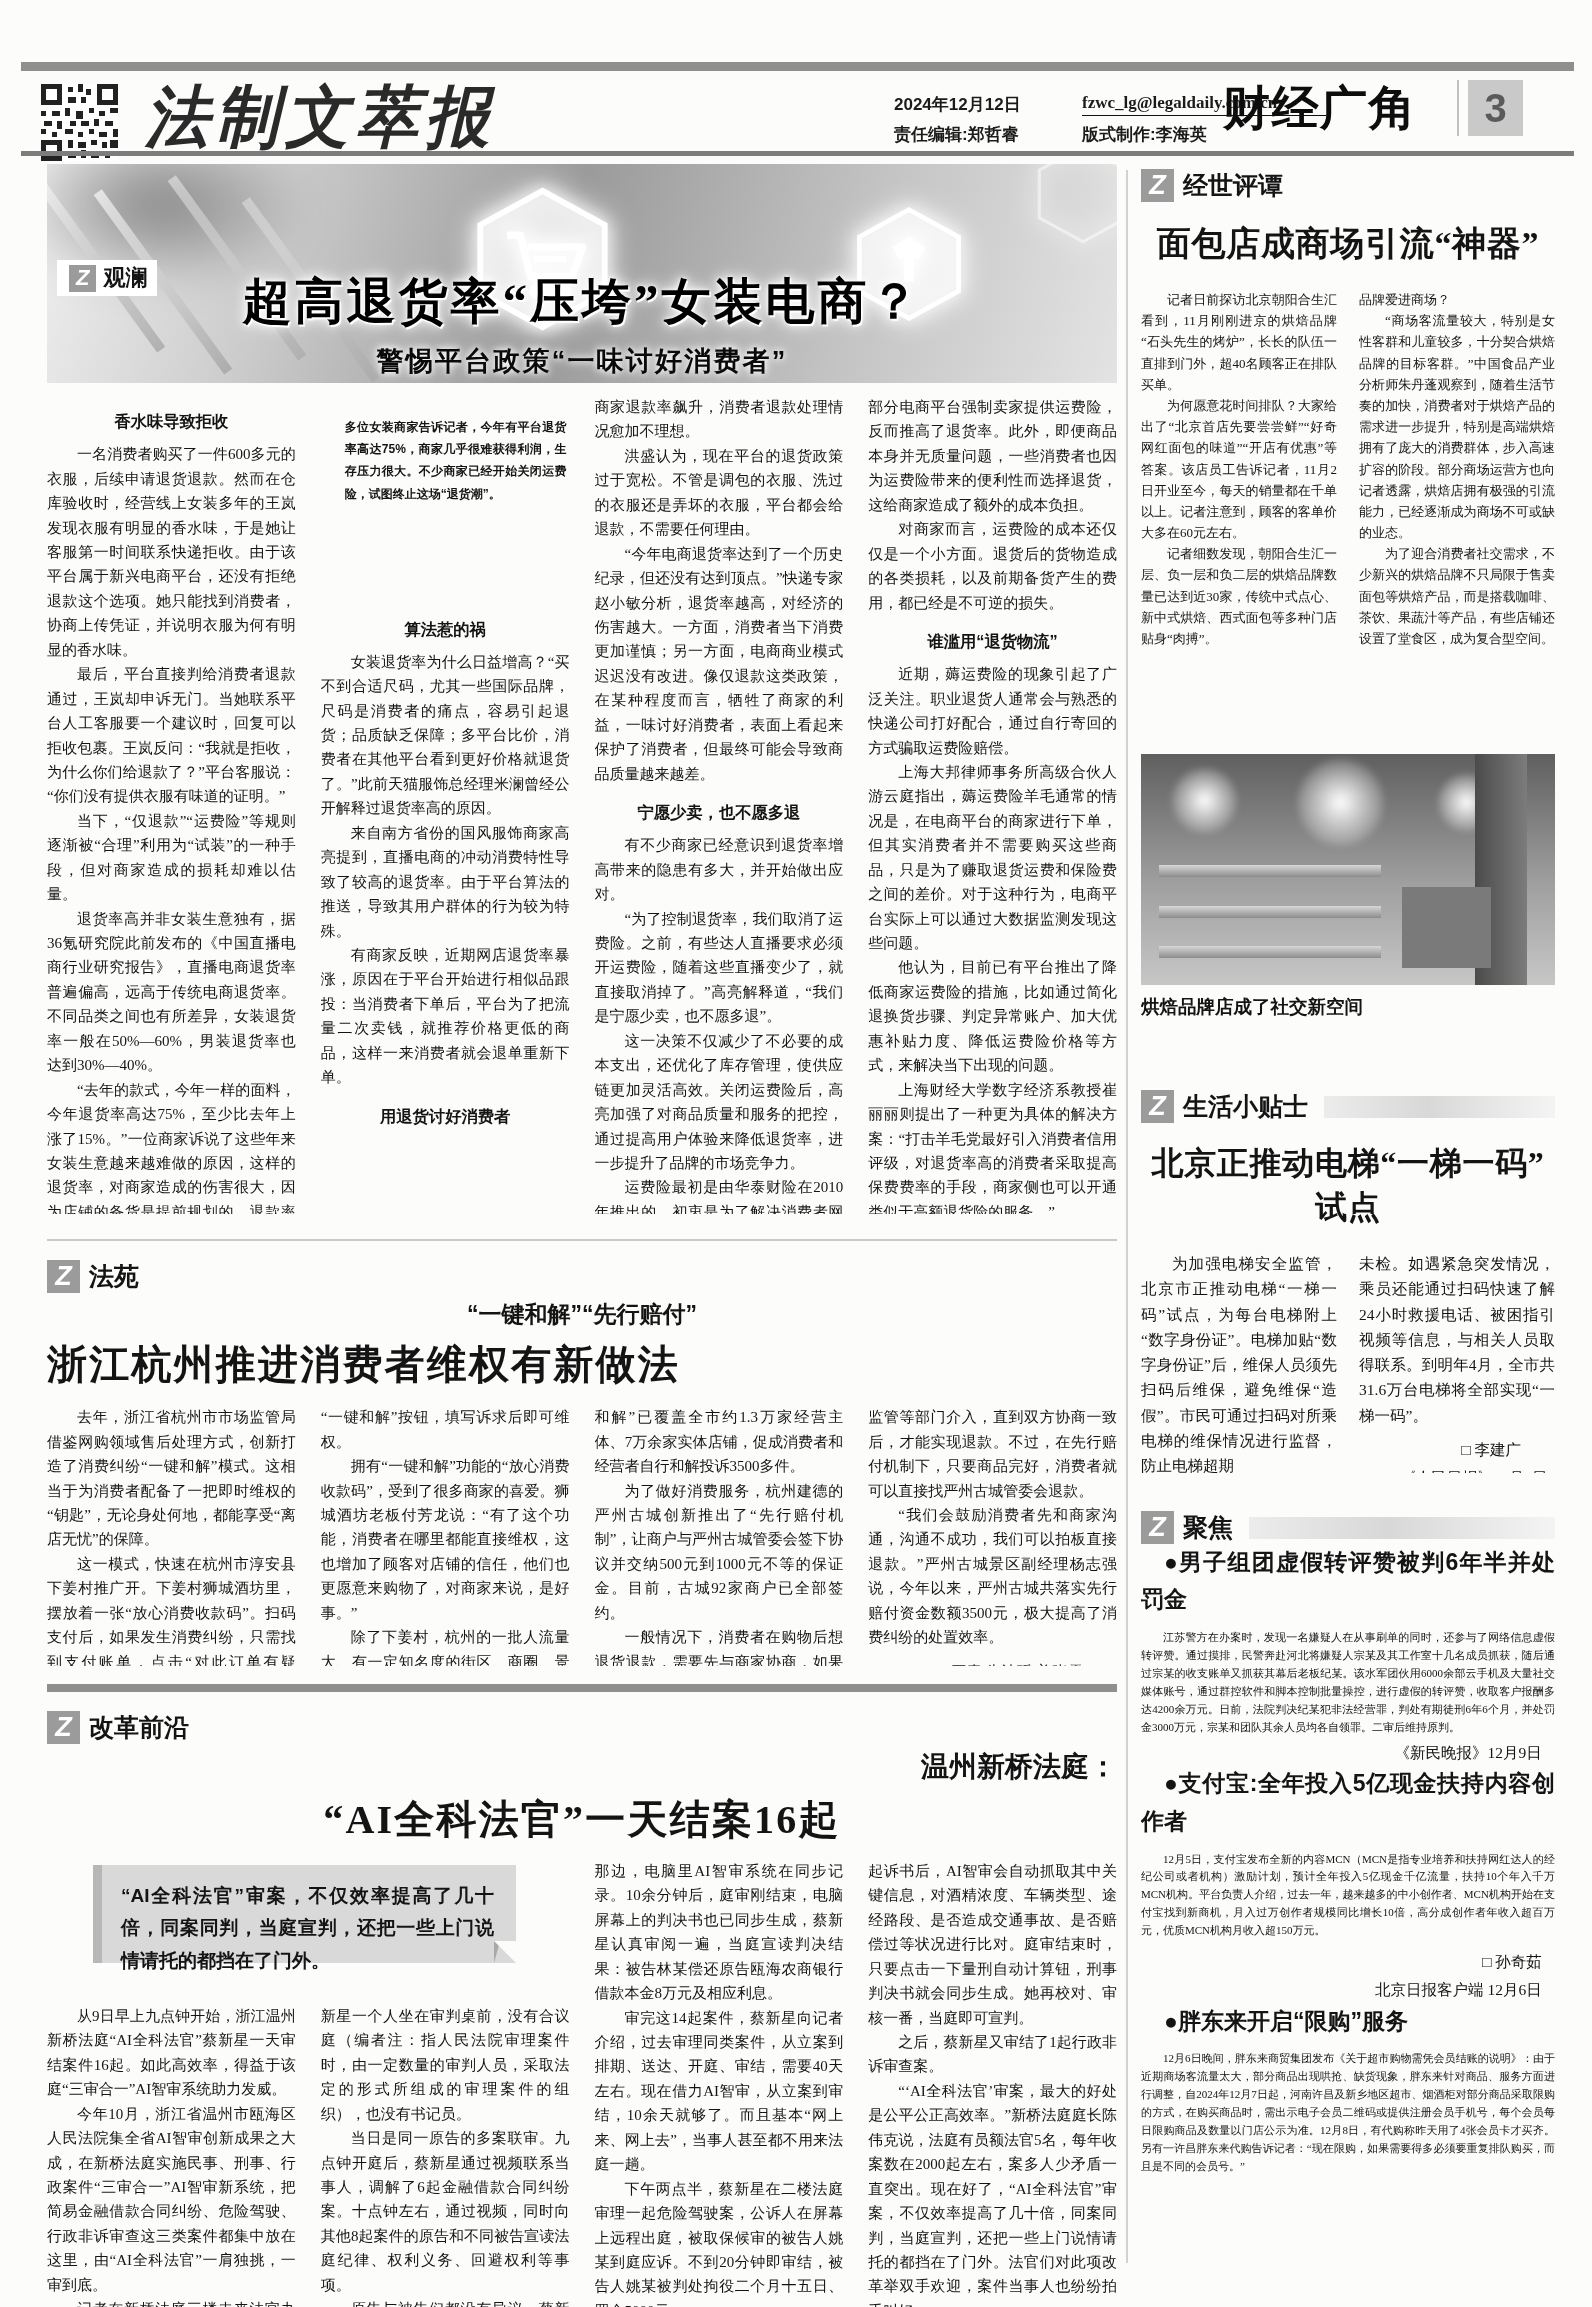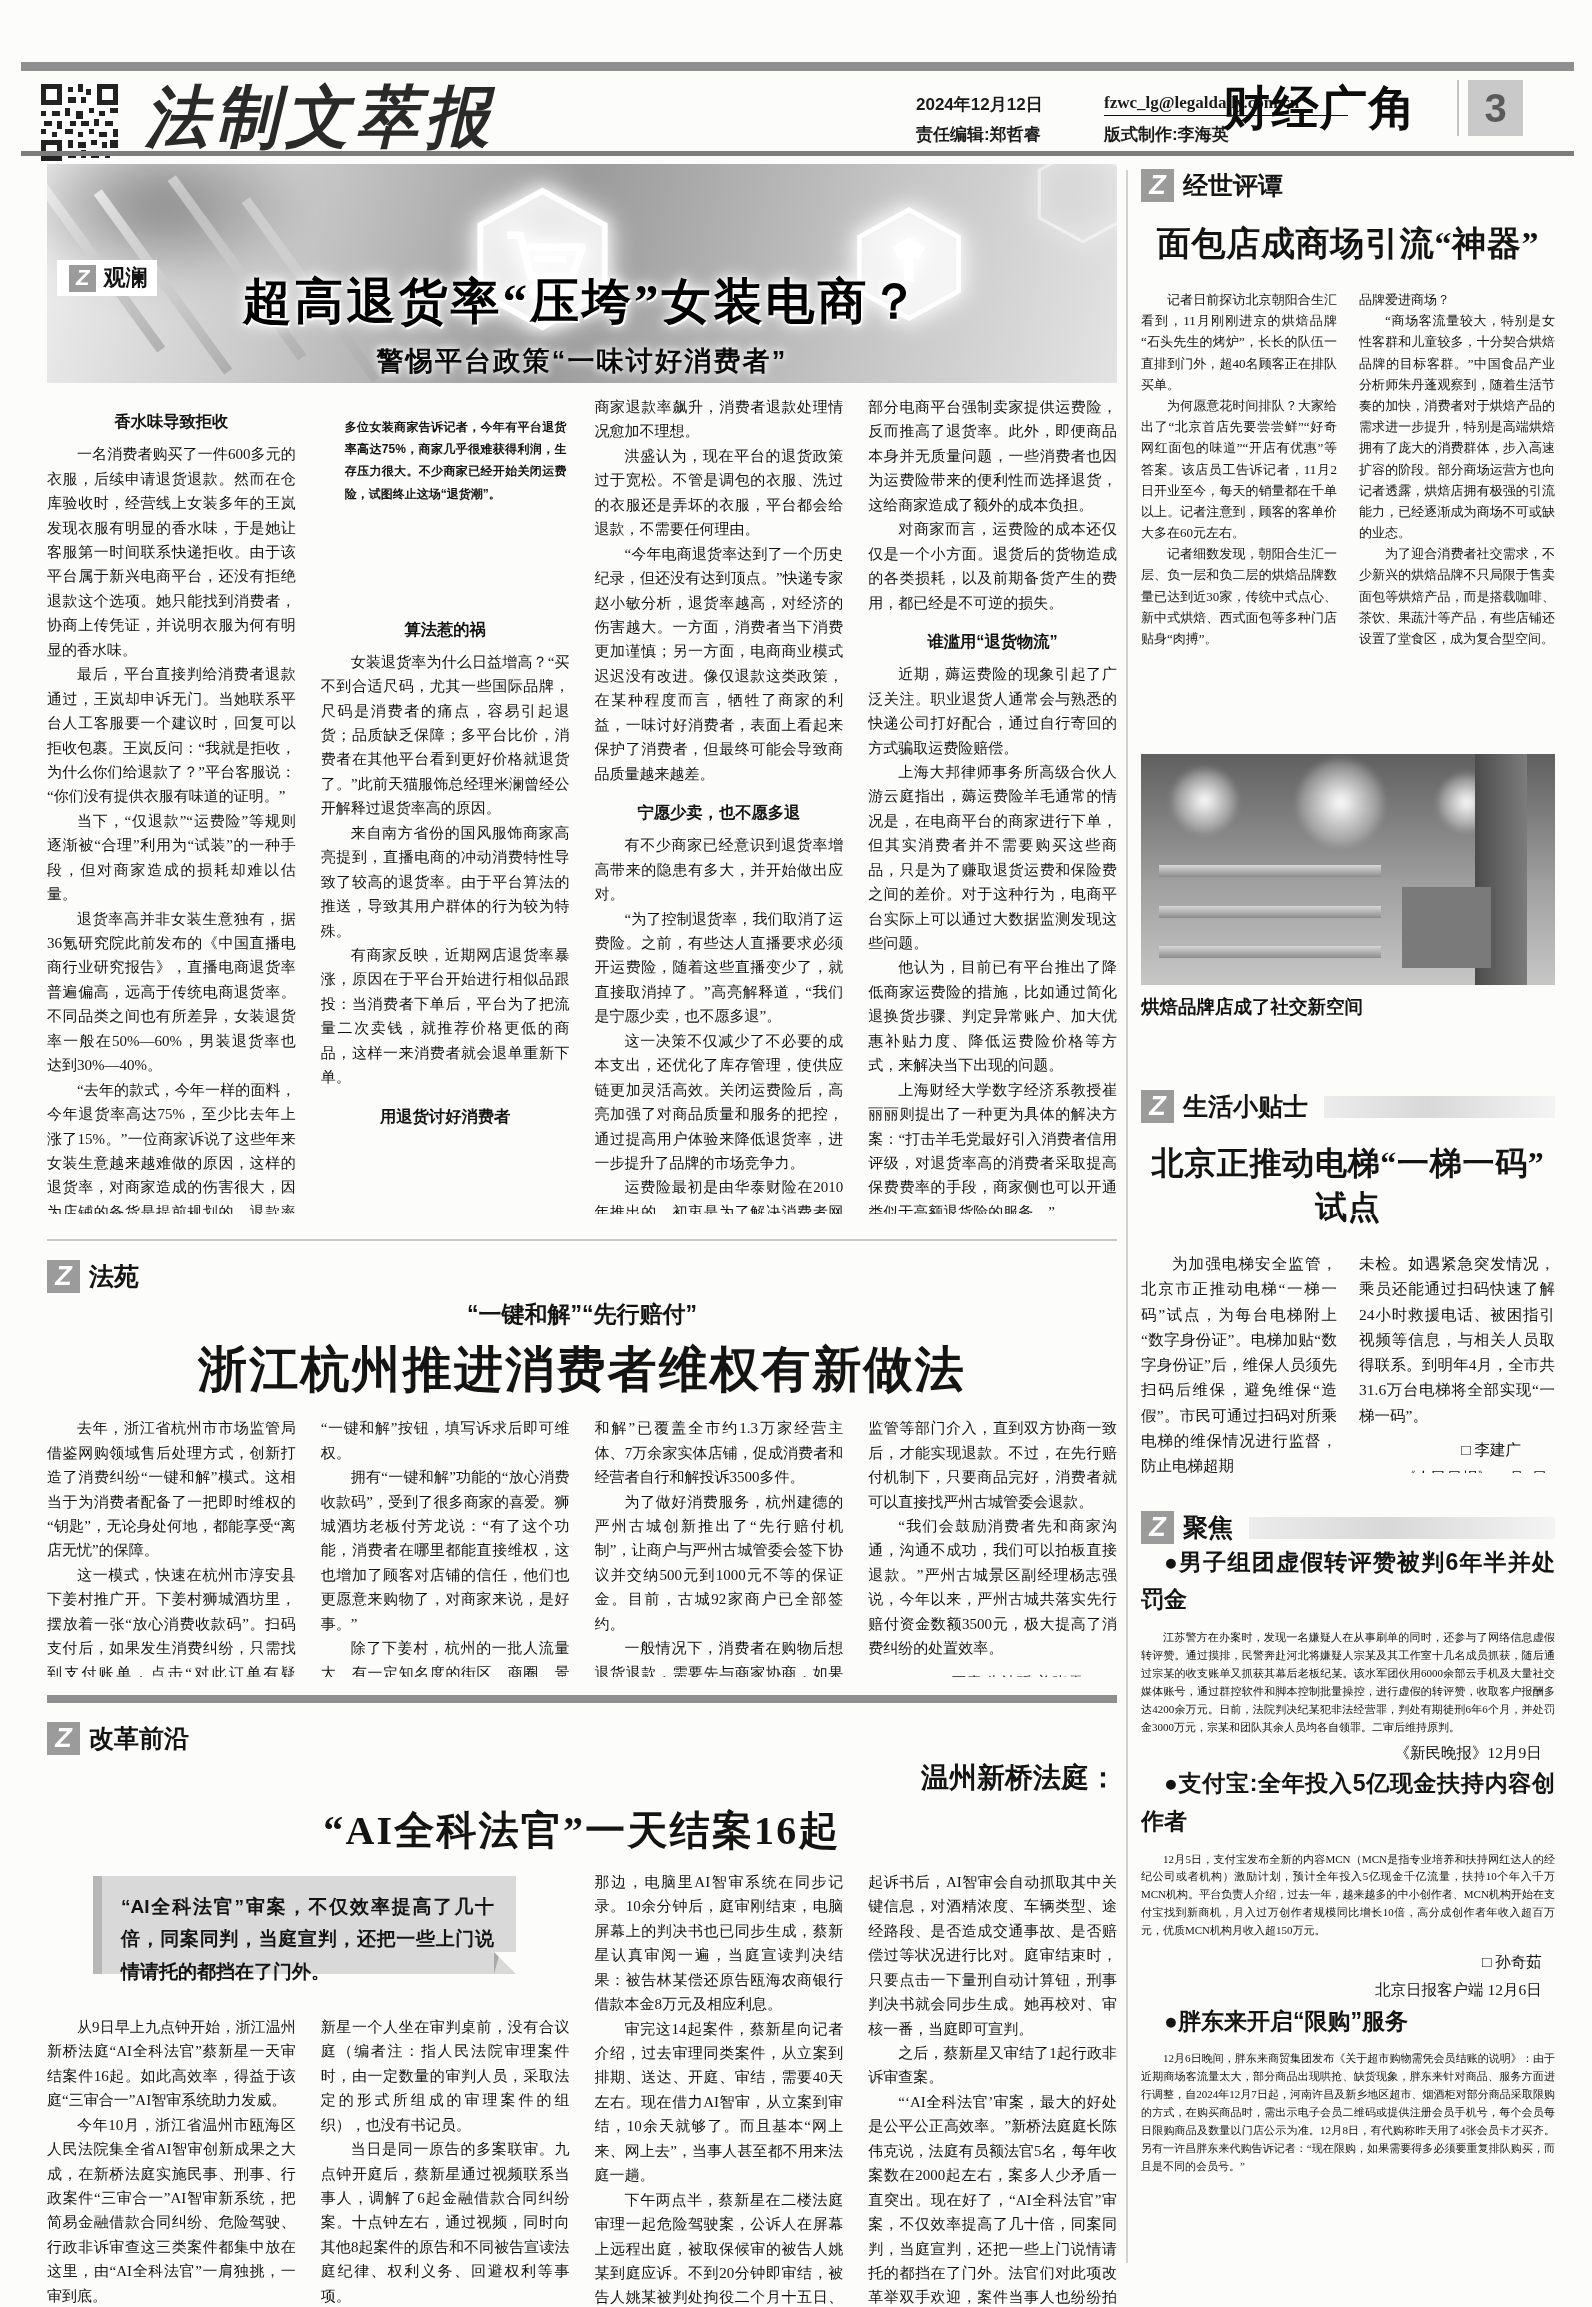"2024年12月12日" .hinfo { left: 916px -> 894px }
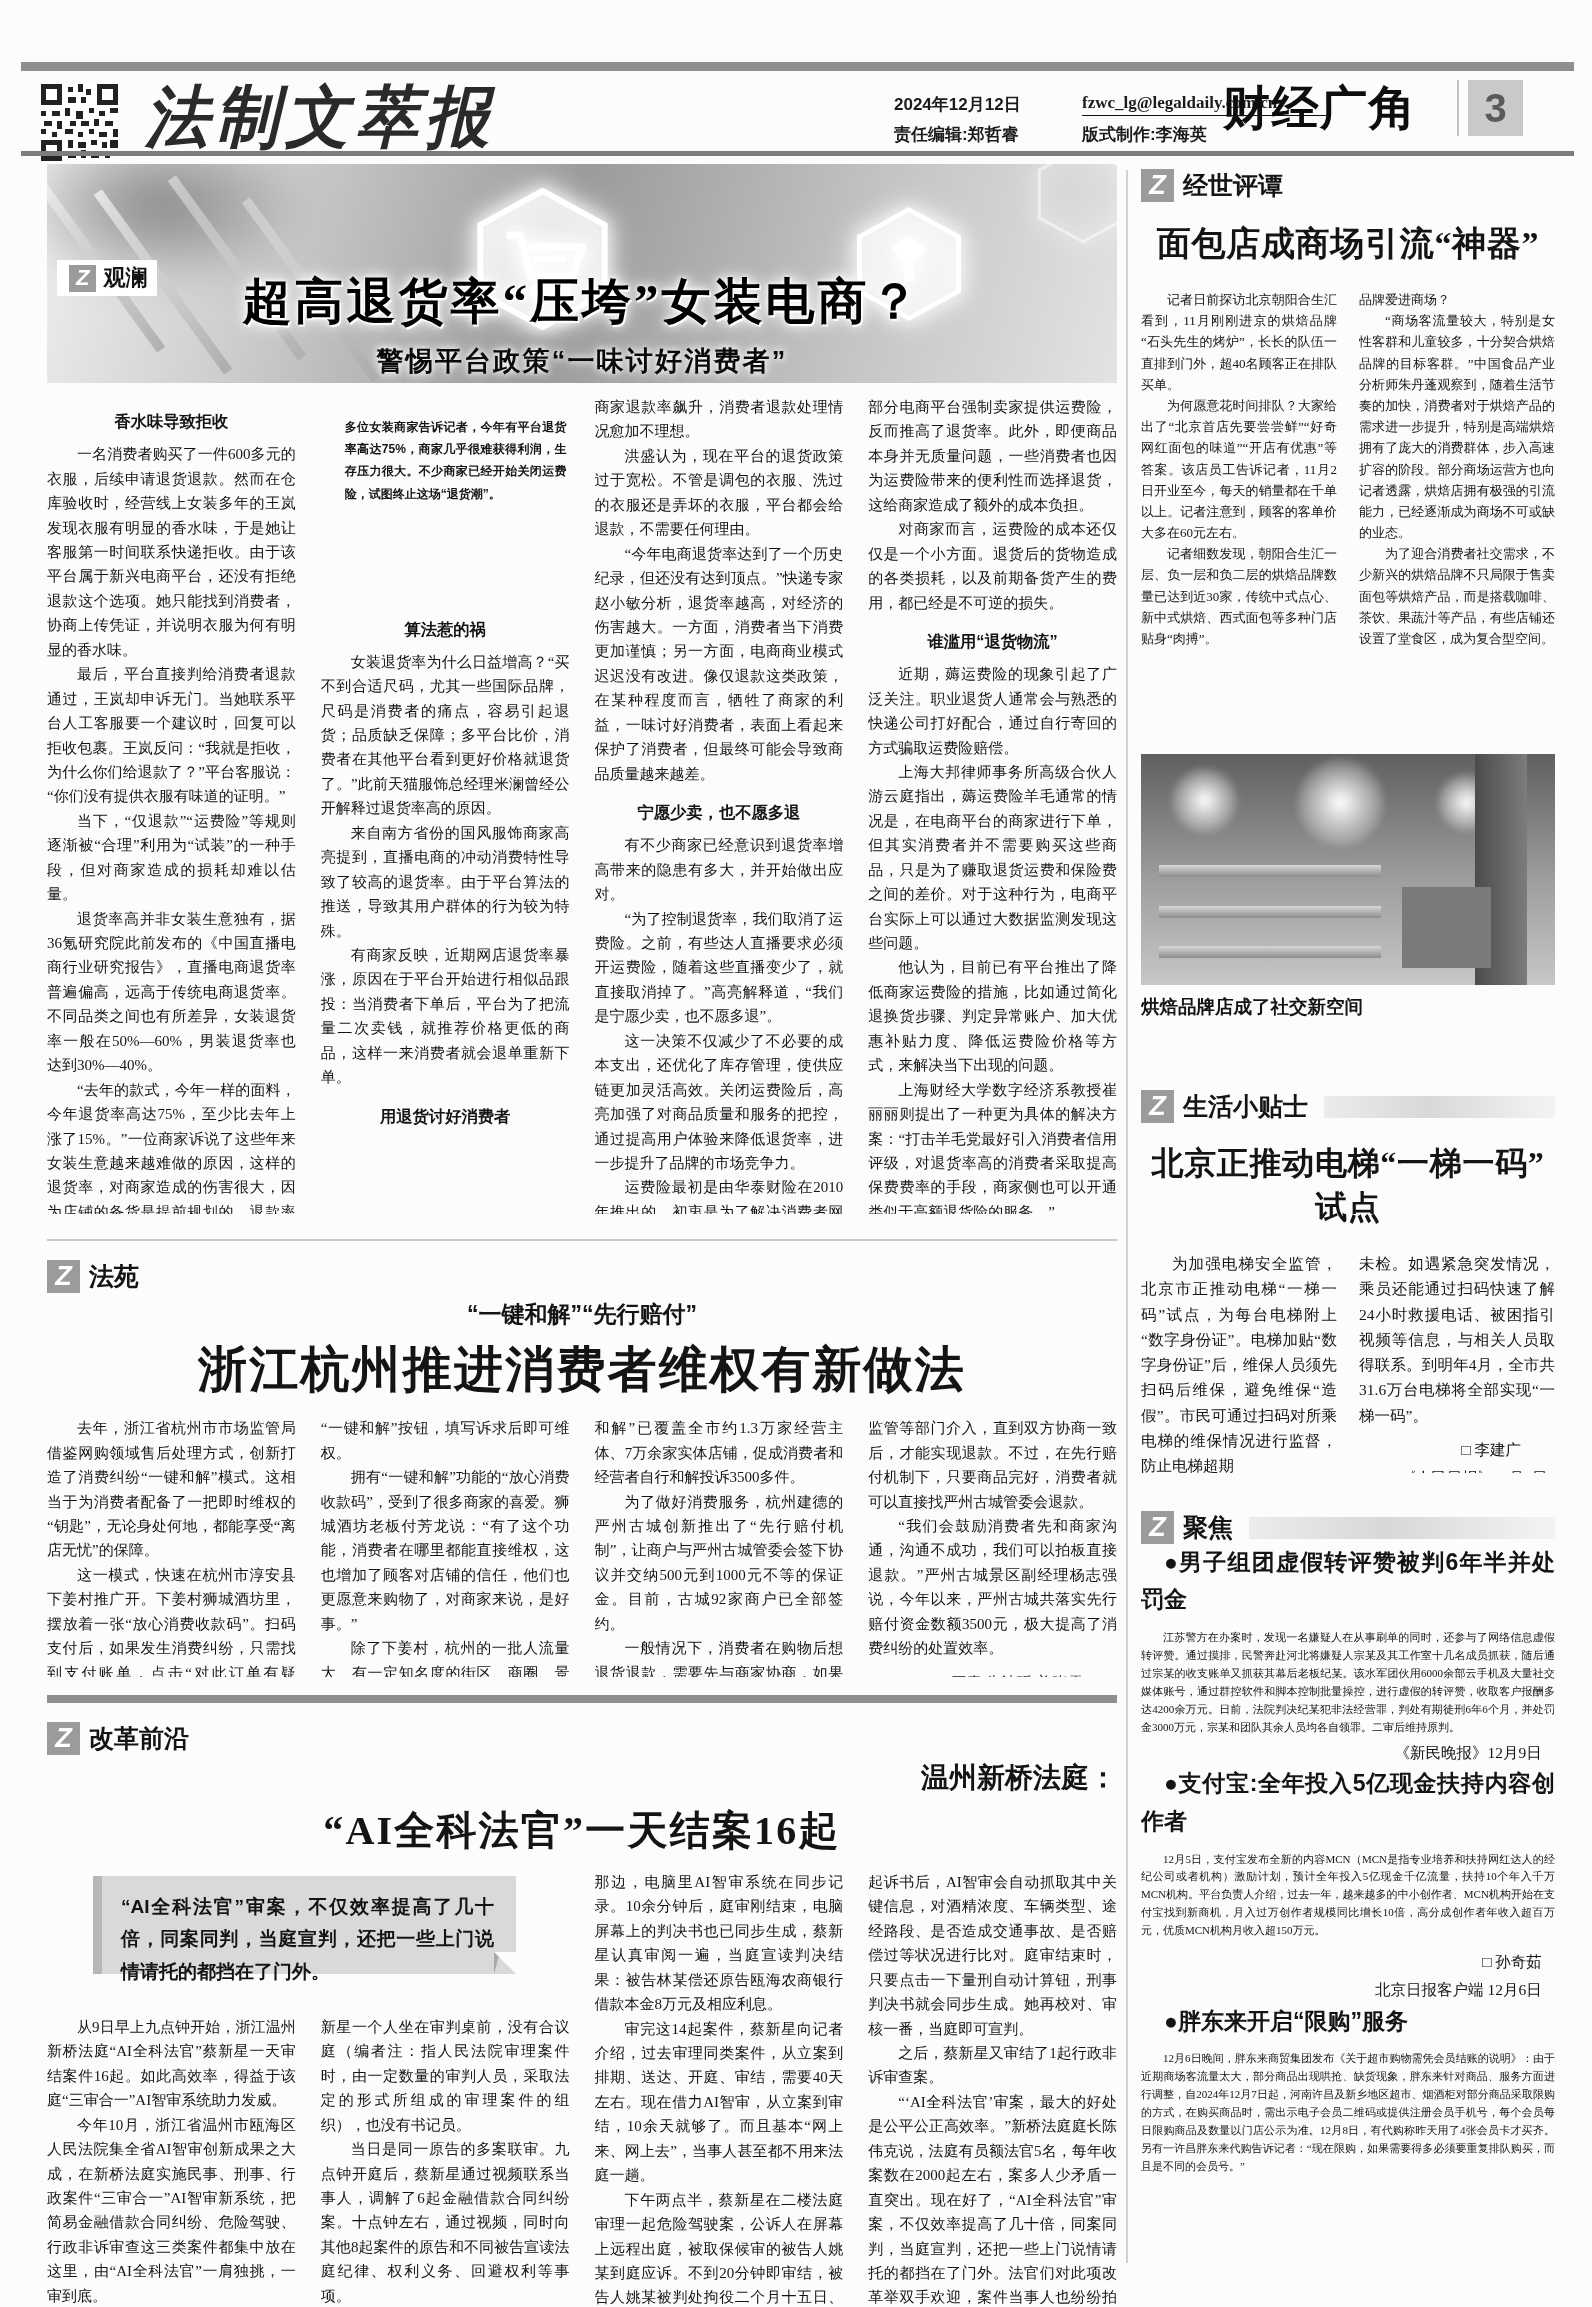"浙江杭州推进消费者维权有新做法" .sec-headline { font-size: 49px -> 40px; text-align: center -> left }
